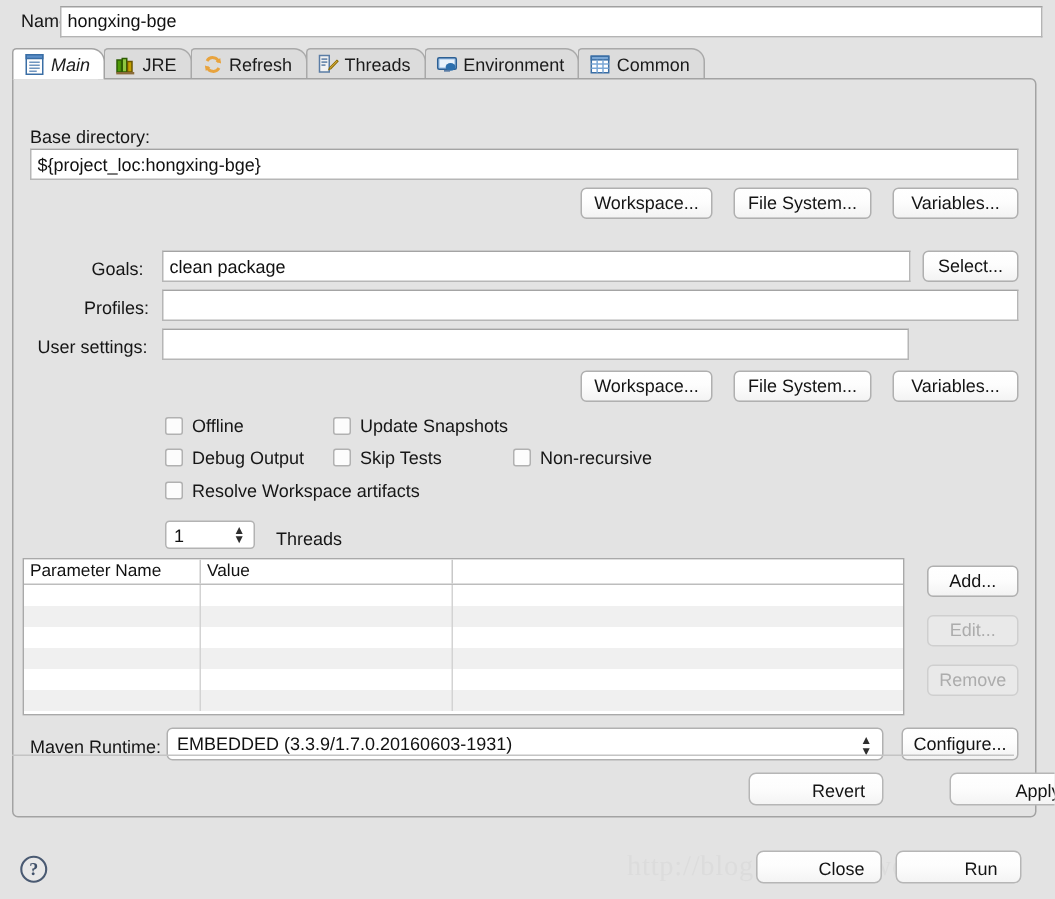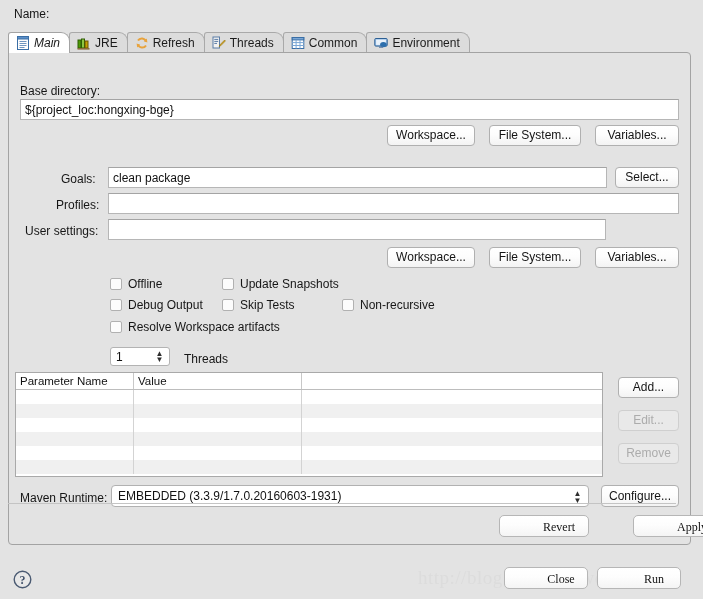"hongxing-bge" input.name-input { html: none -> <input> }
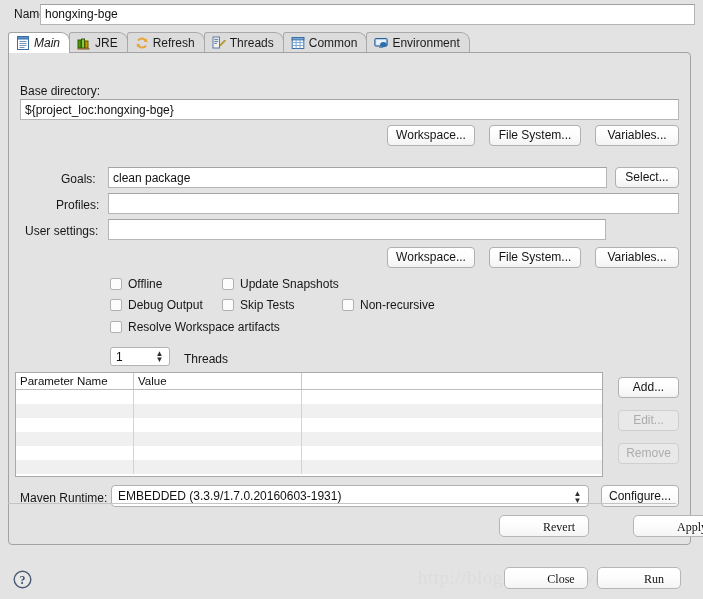"Common" div.tab { order: before "Environment" -> after "Environment" }
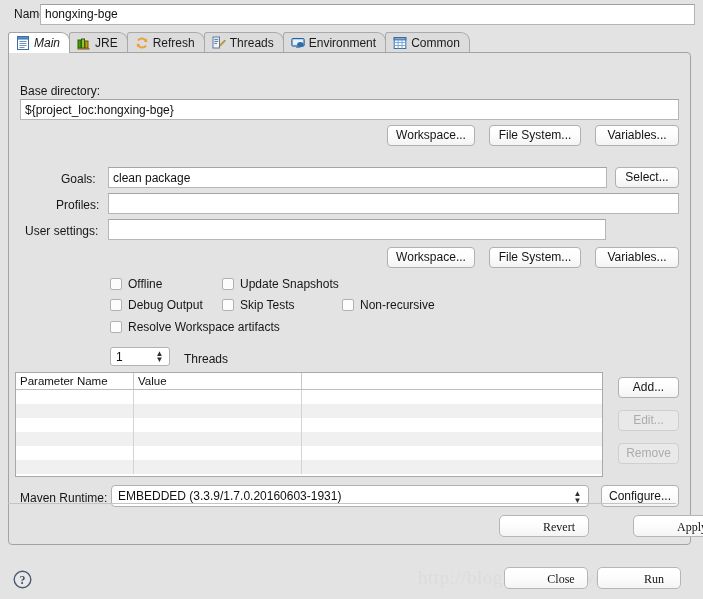"Revert" .bottom-btn { font-family: Liberation Serif, serif -> Liberation Sans, sans-serif }
